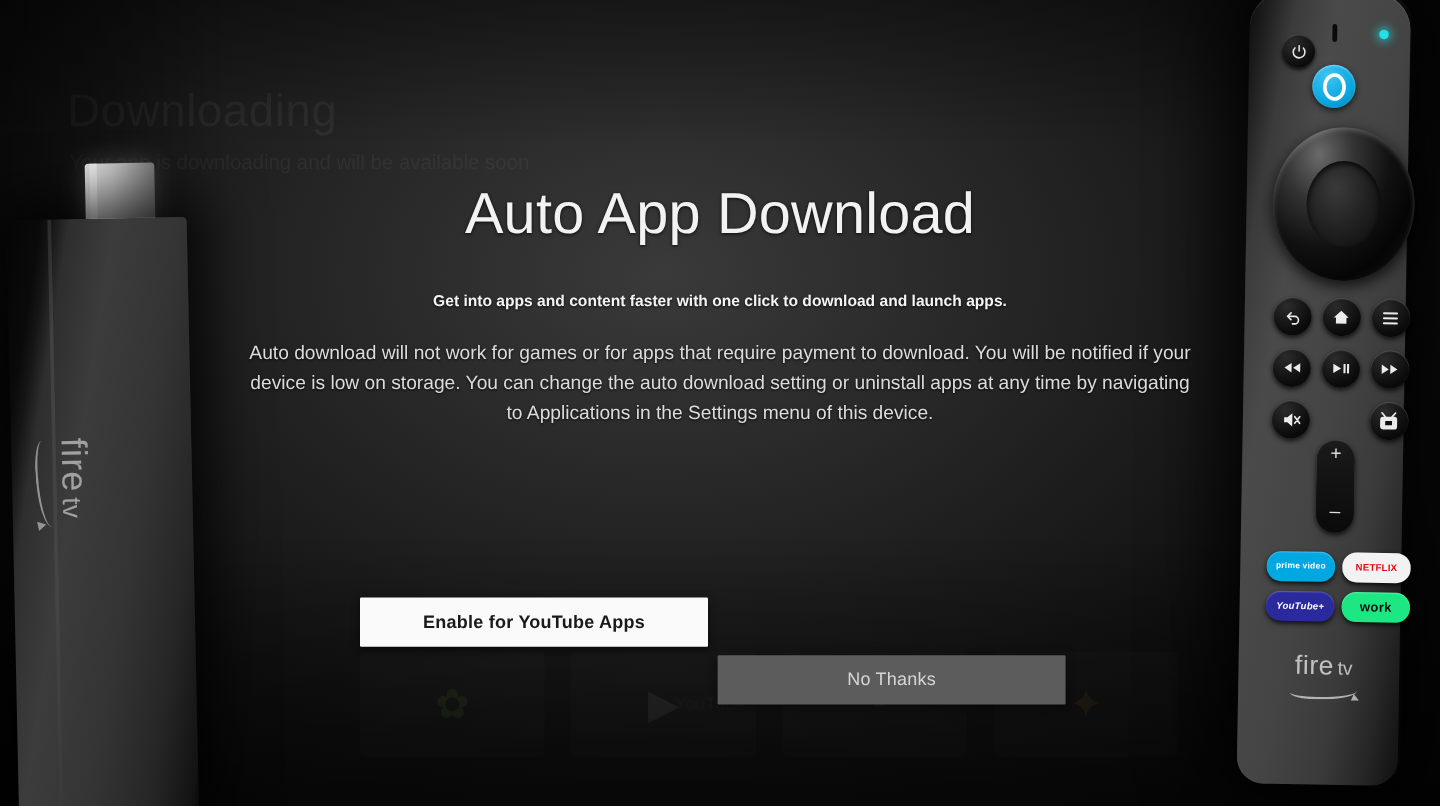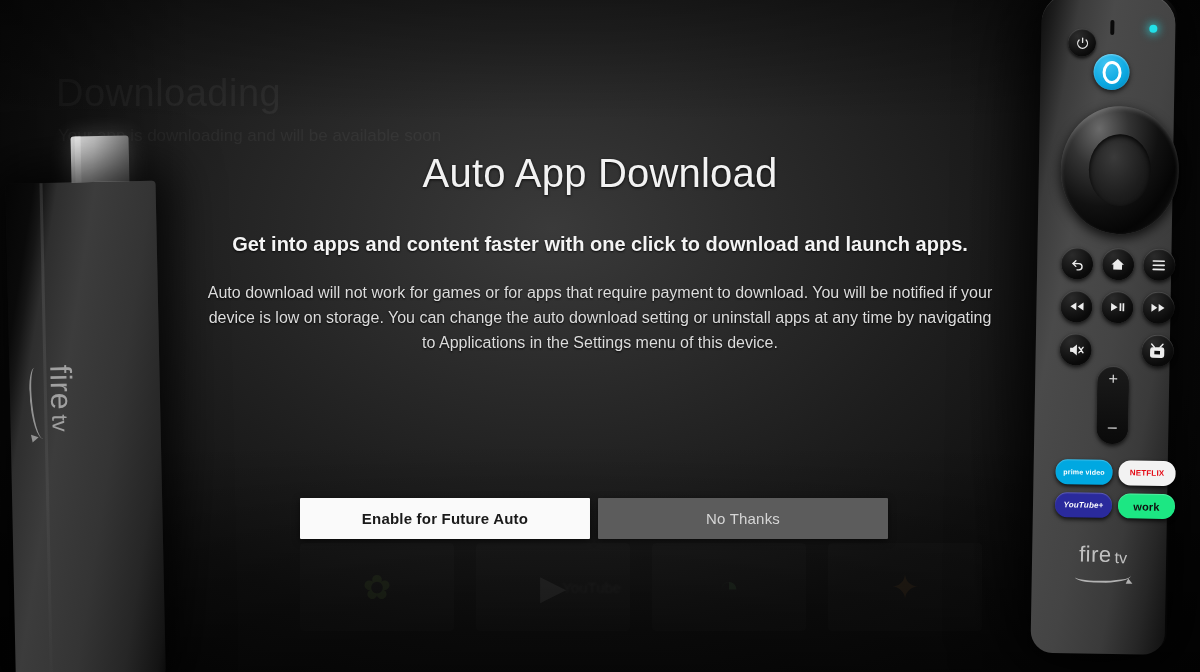"Auto App Download" #page-title { font-size: 40px -> 48px }
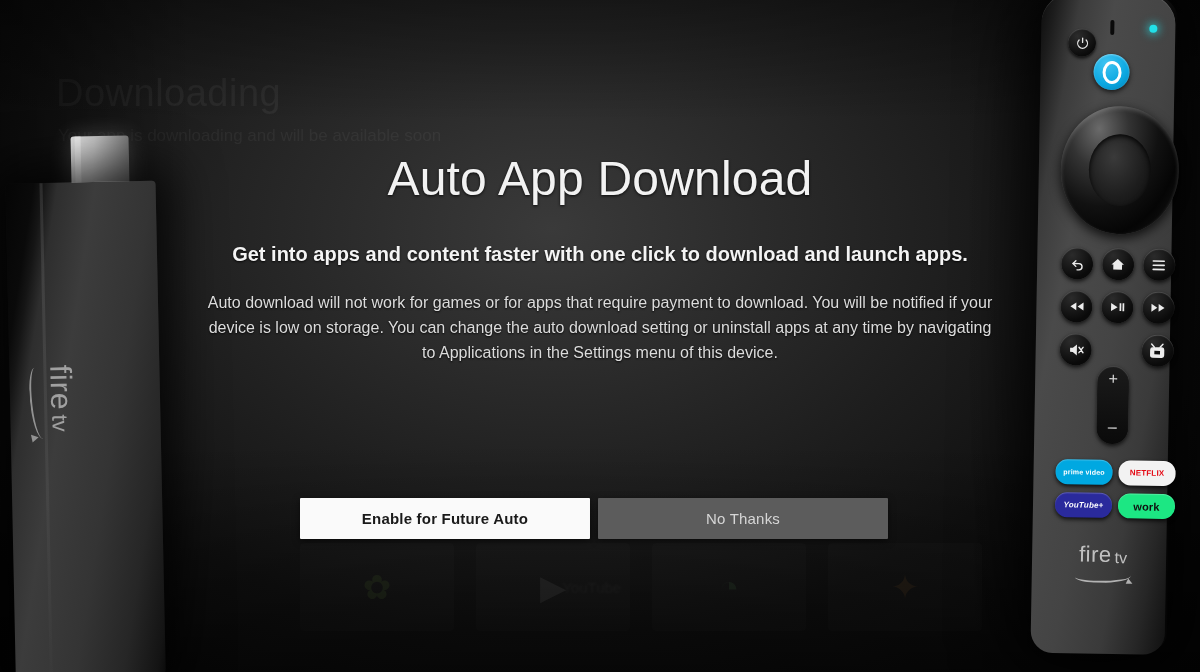"Get into apps and content" #headline { font-size: 20px -> 13px }
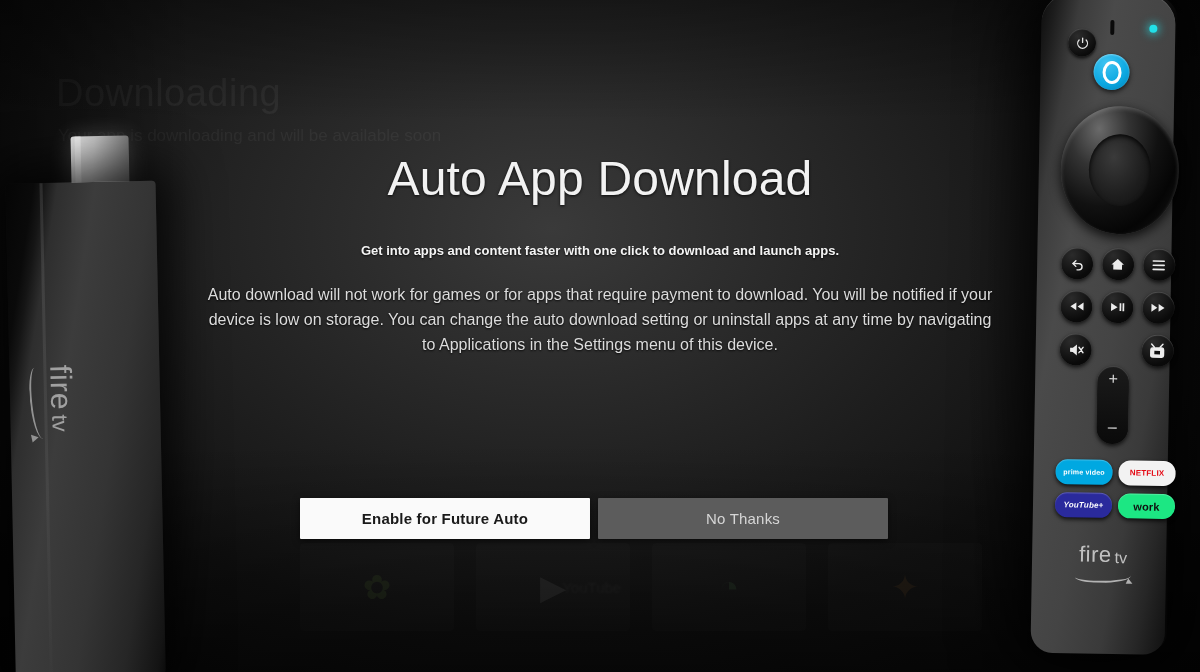"Enable for Future Auto" button.btn { text: Future Auto -> YouTube Apps }
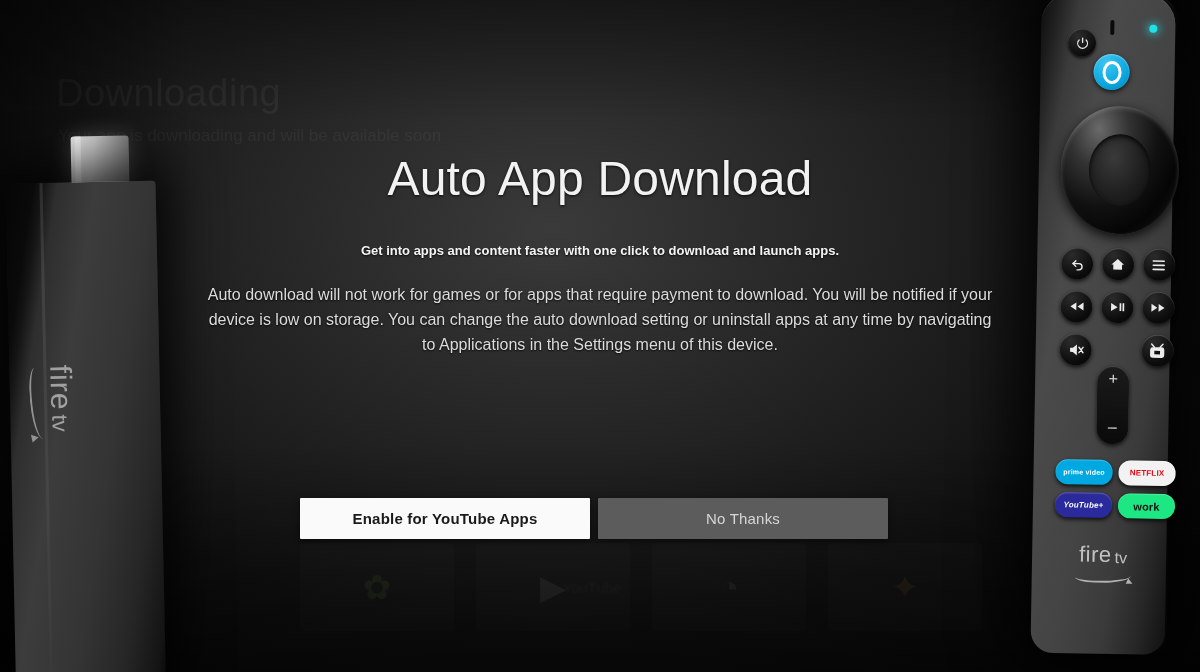"No Thanks" .btn.secondary { margin-top: none -> 48px }
